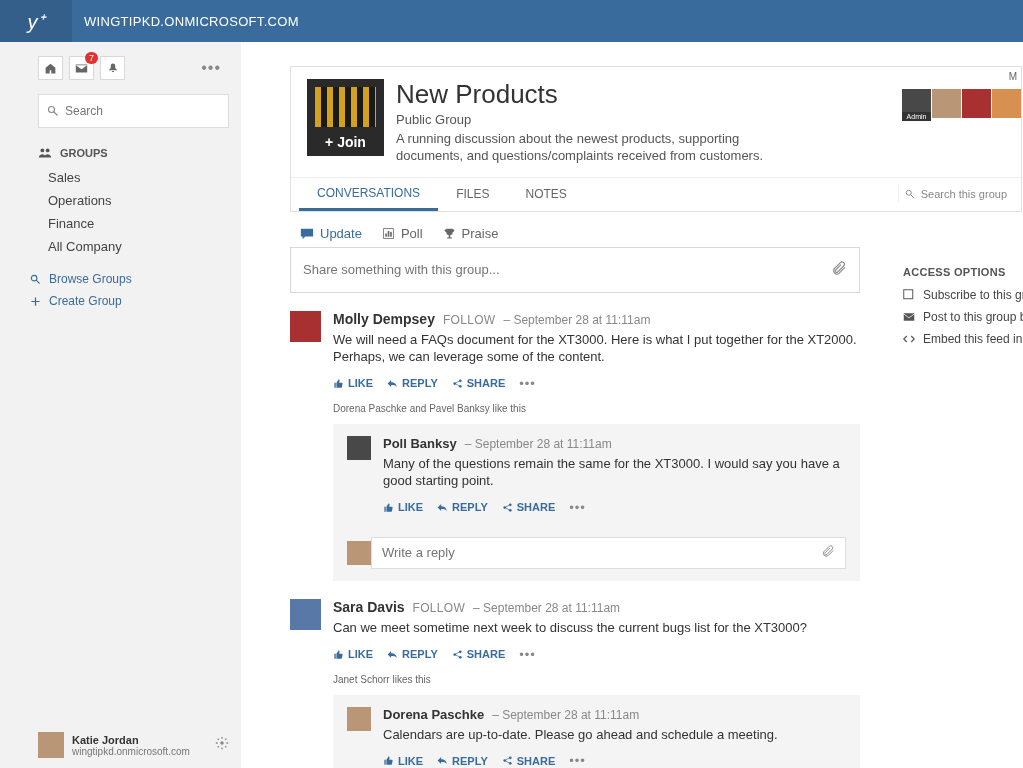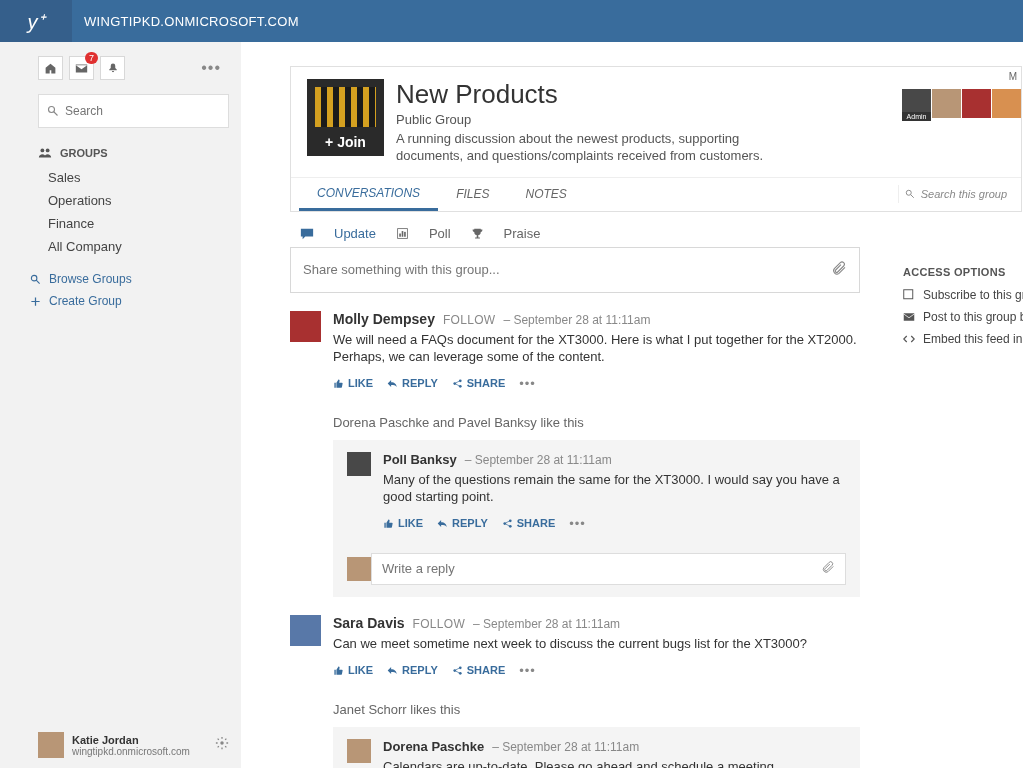"CONVERSATIONS" .tabs { font-style: italic -> none }
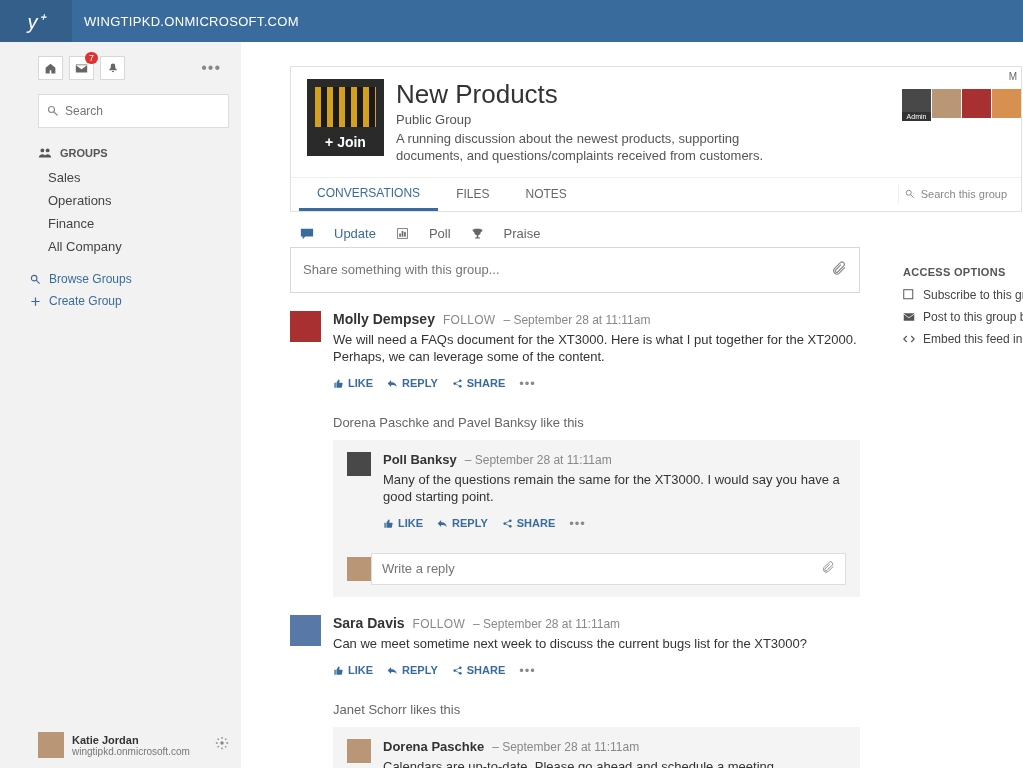"Update" .ctab { gap: 20px -> 6px }
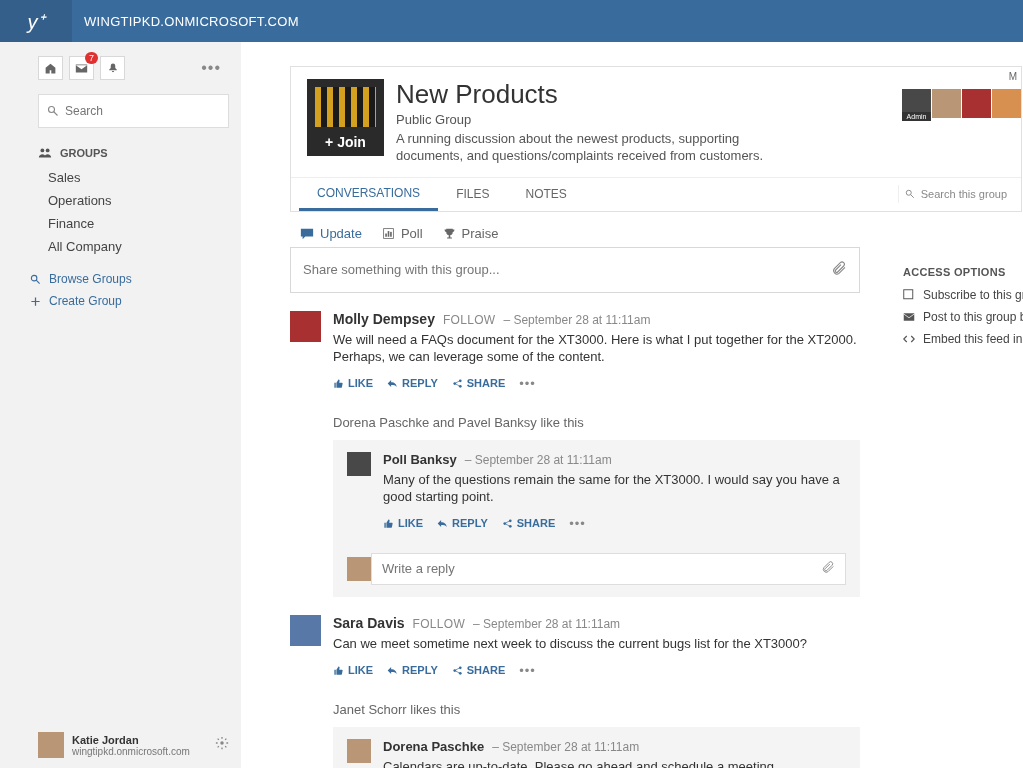"Dorena Paschke and Pavel Banksy" .likes-line { font-size: 13px -> 10px; margin-top: 24px -> 12px }
